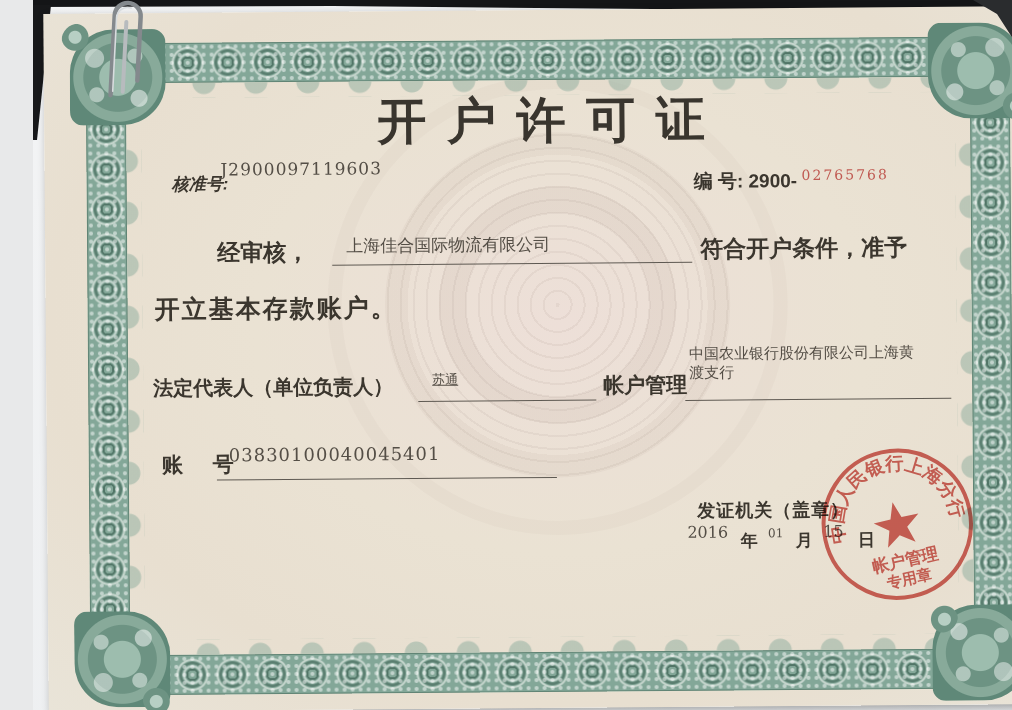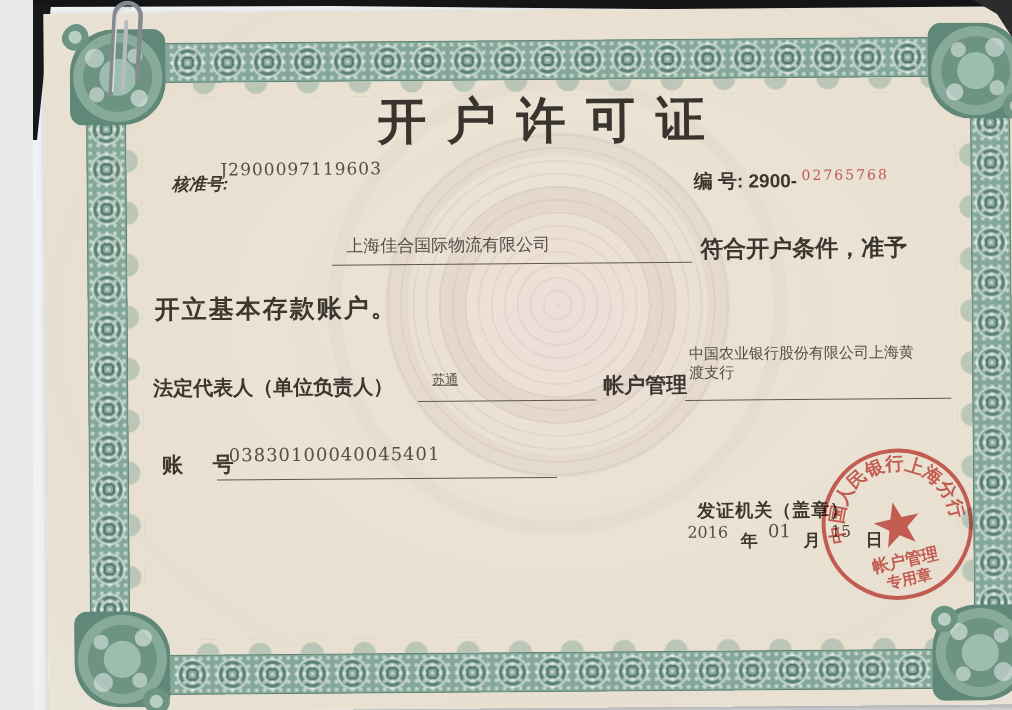"经审核，" div.abs { html: none -> <div>经审核，</div> }
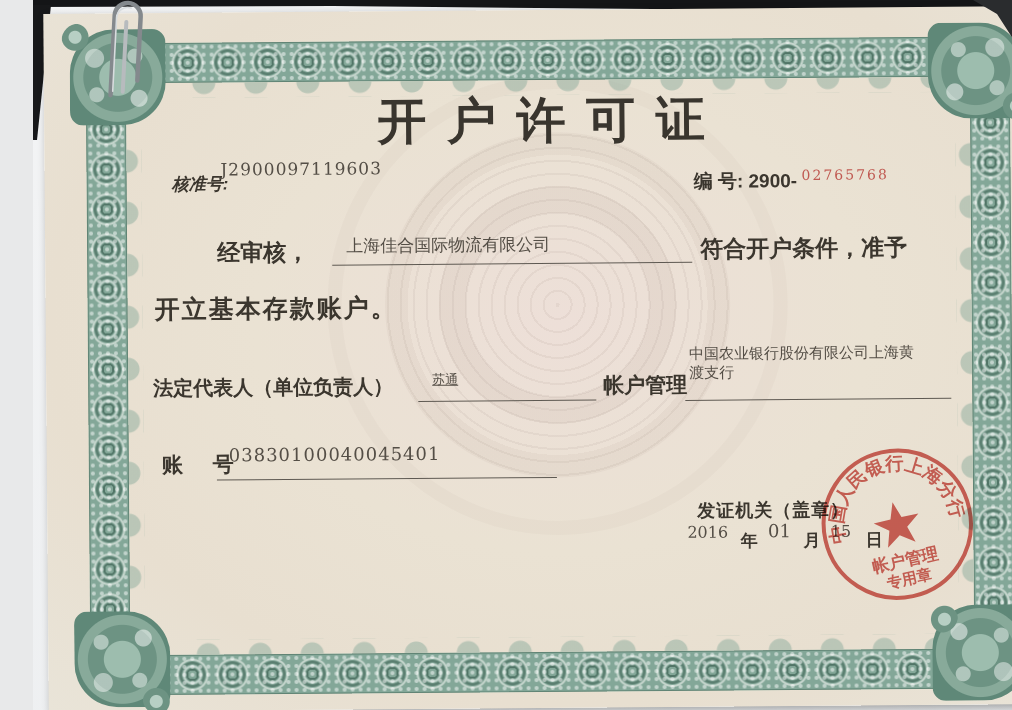"01" span.fill { font-size: 18px -> 12px }
